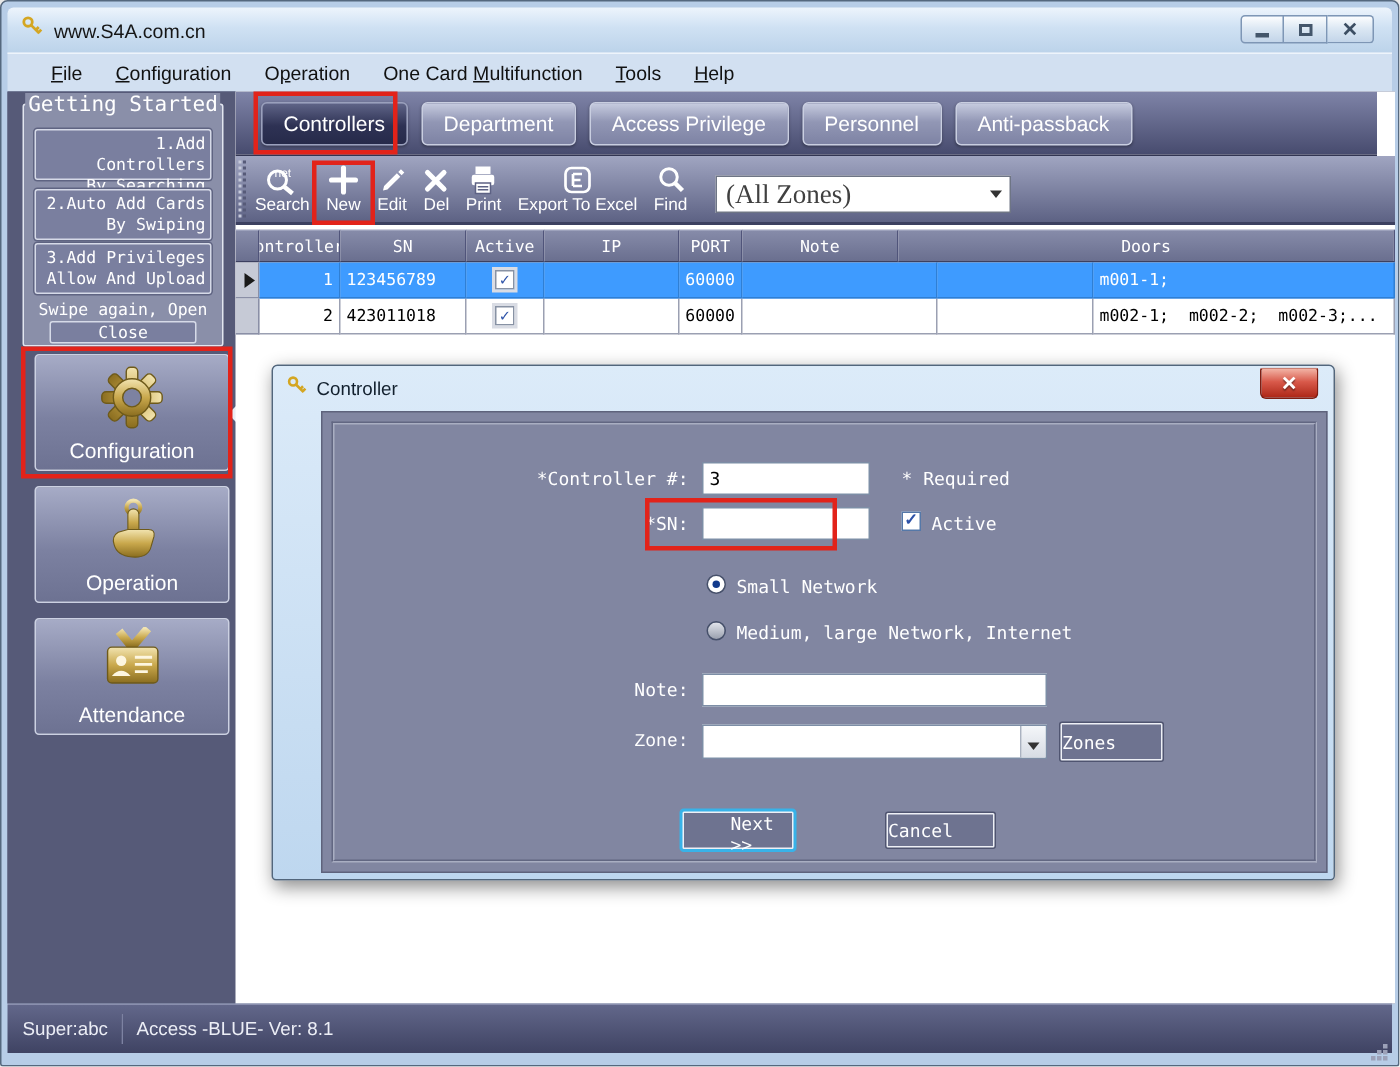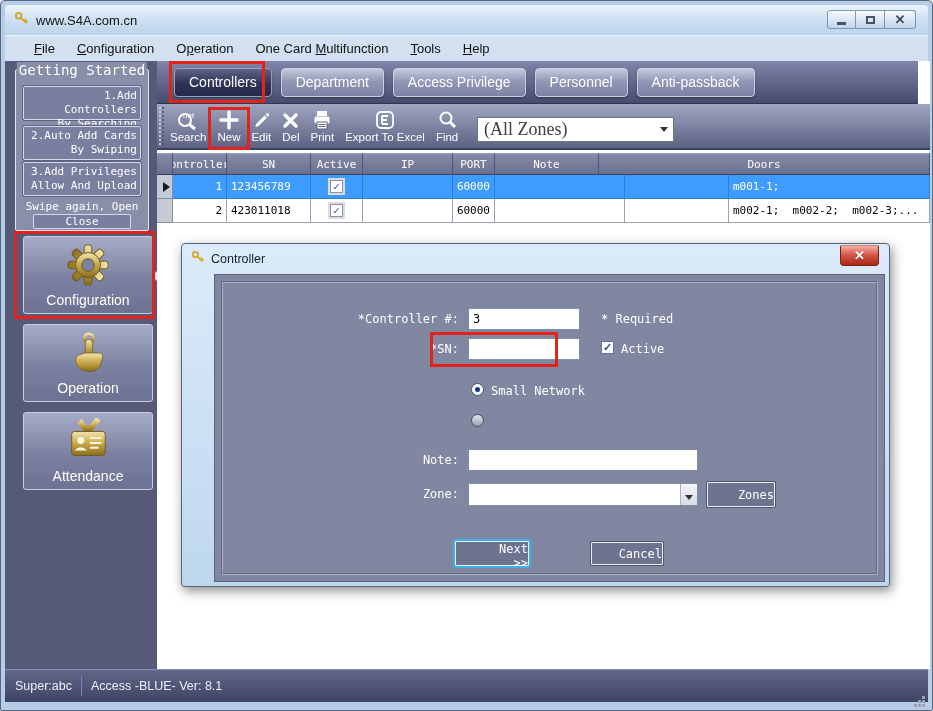"Medium, large Network, Internet" div.dlg-label { html: none -> <div>Medium, large Network, Internet</div> }
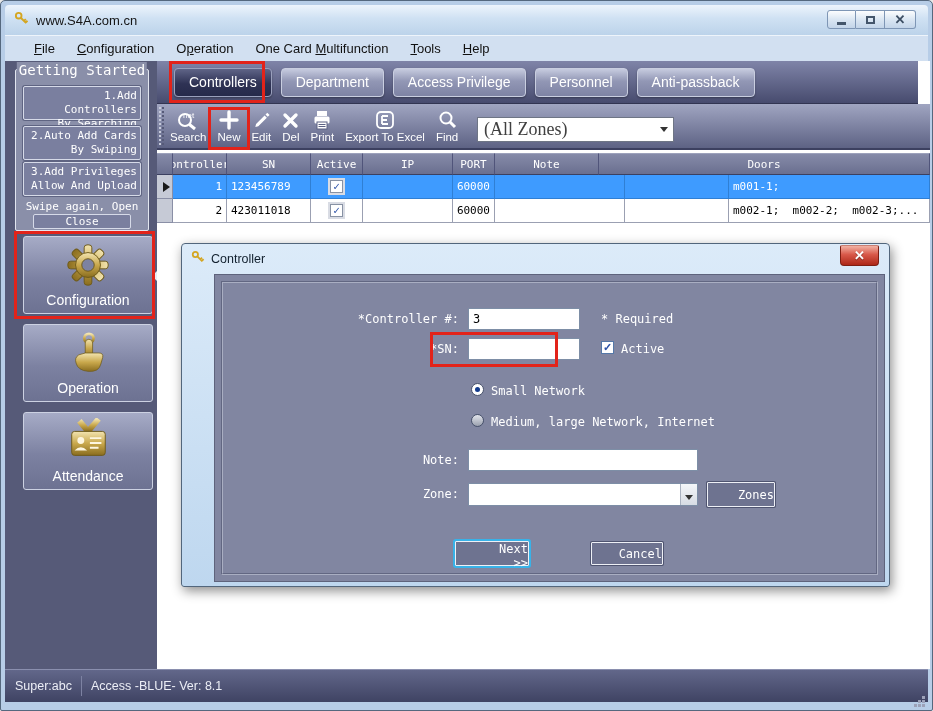"Zone:" div.dlg-label { font-family: none -> Liberation Mono, monospace }
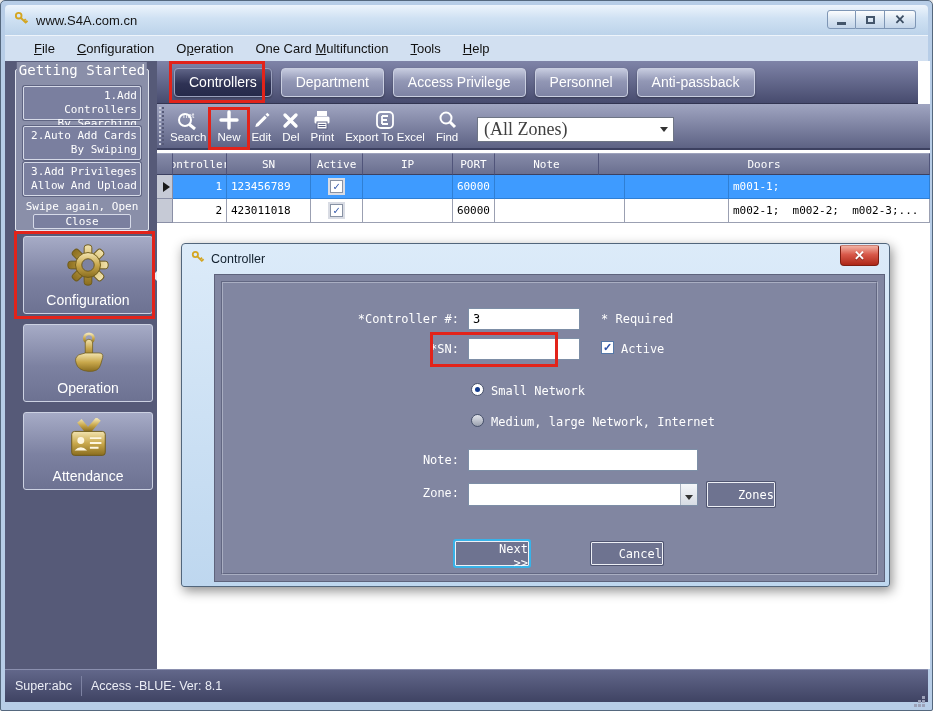"Zones" .dlg-btn { text-align: right -> left }
